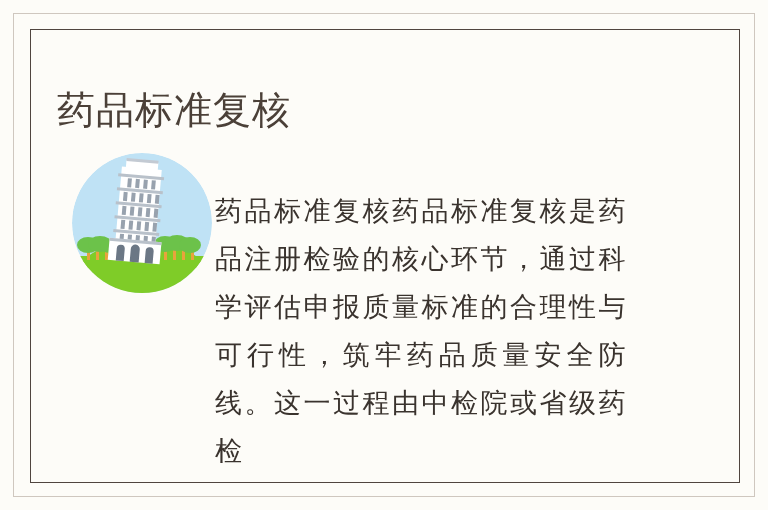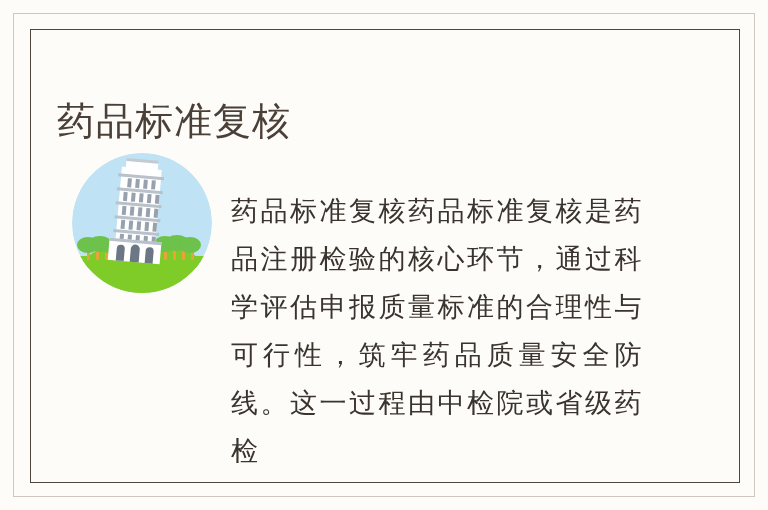"药品标准复核" .page-title { top: 73px -> 62px }
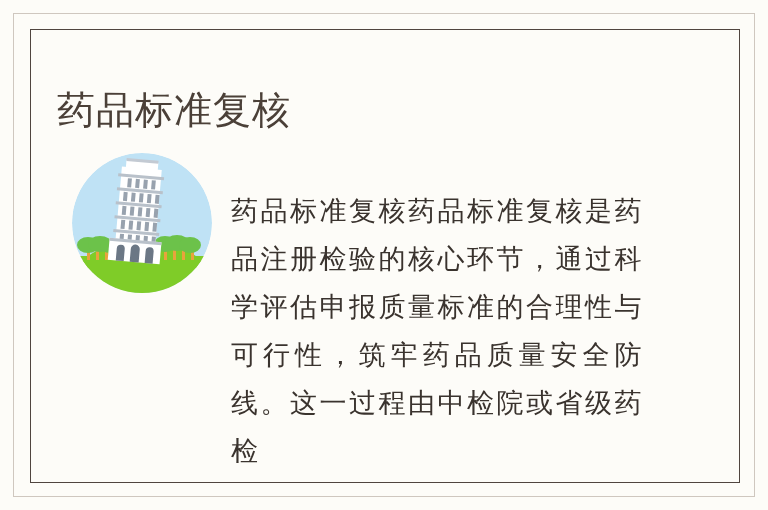"药品标准复核药品标准复核是药品注册检验的核心环节，通过科学评估申报质量标准的合理" .body-text { left: 231px -> 215px }
